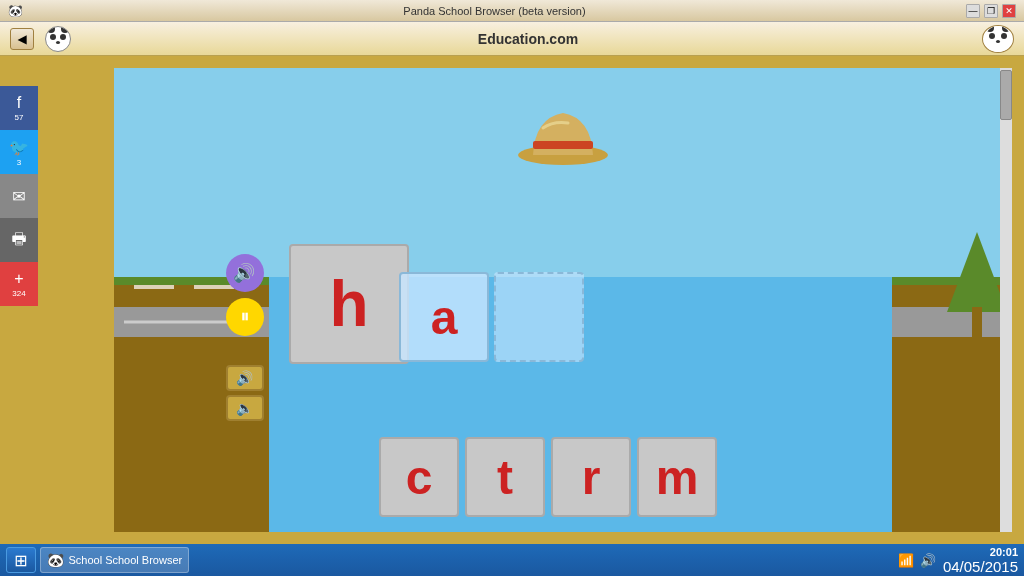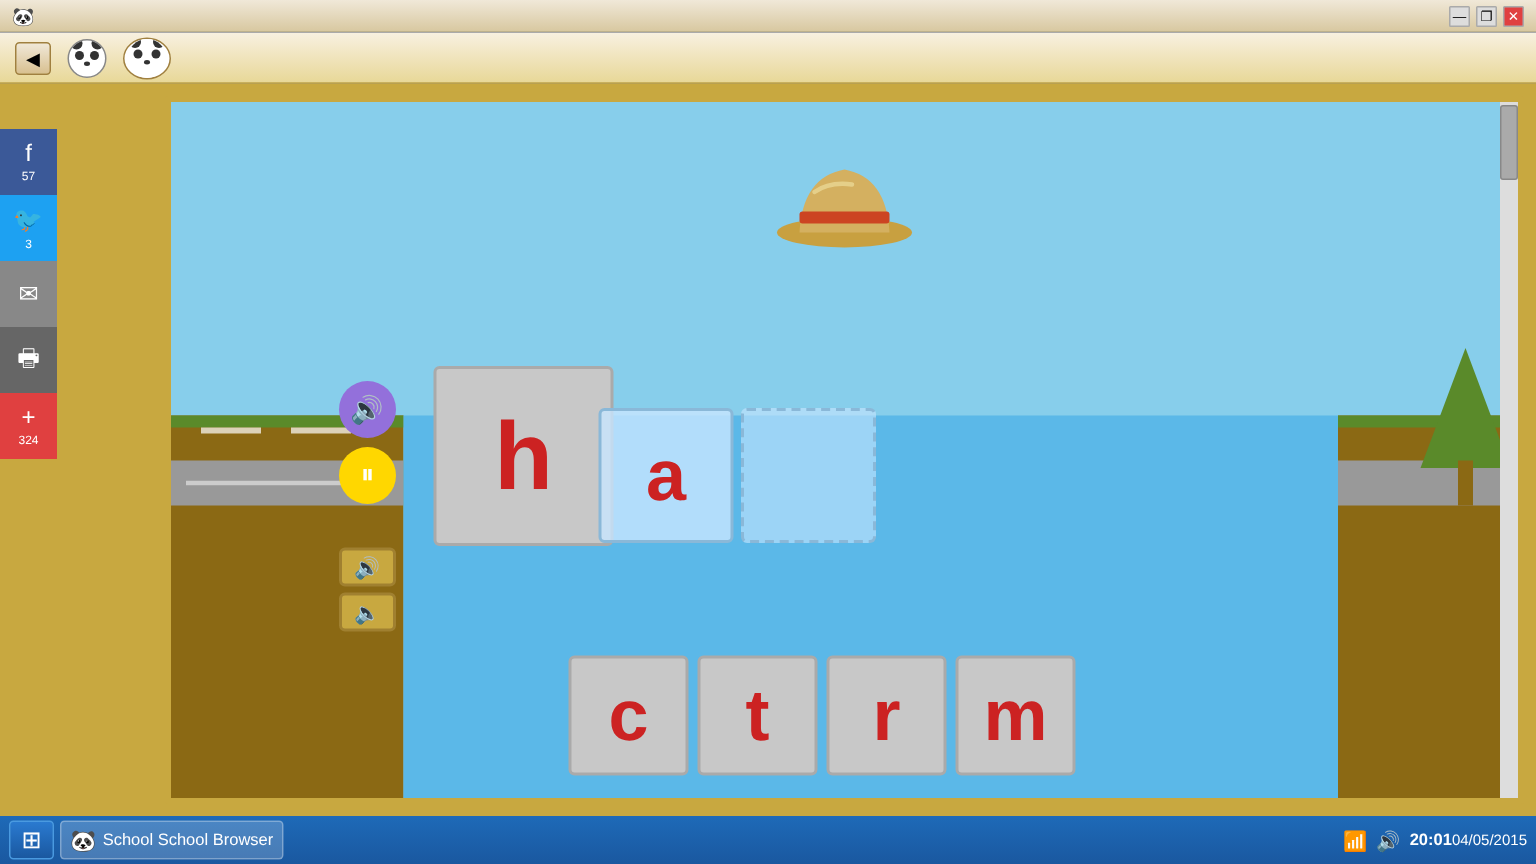"Panda School Browser (beta version)" span { html: none -> <span>Panda School Browser (beta version)</span> }
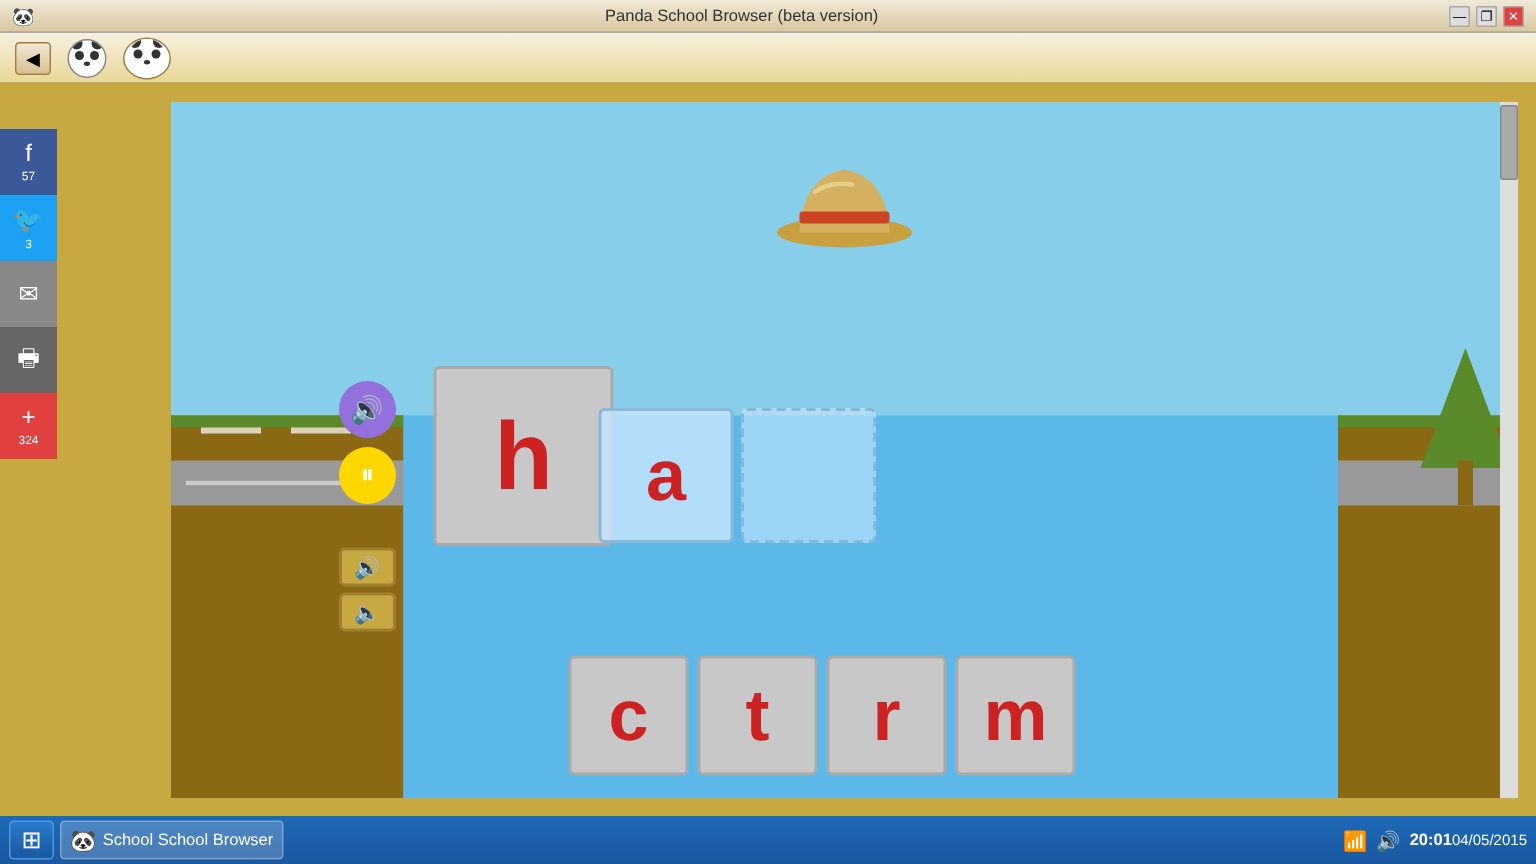"Education.com" div { html: none -> <div>Education.com</div> }
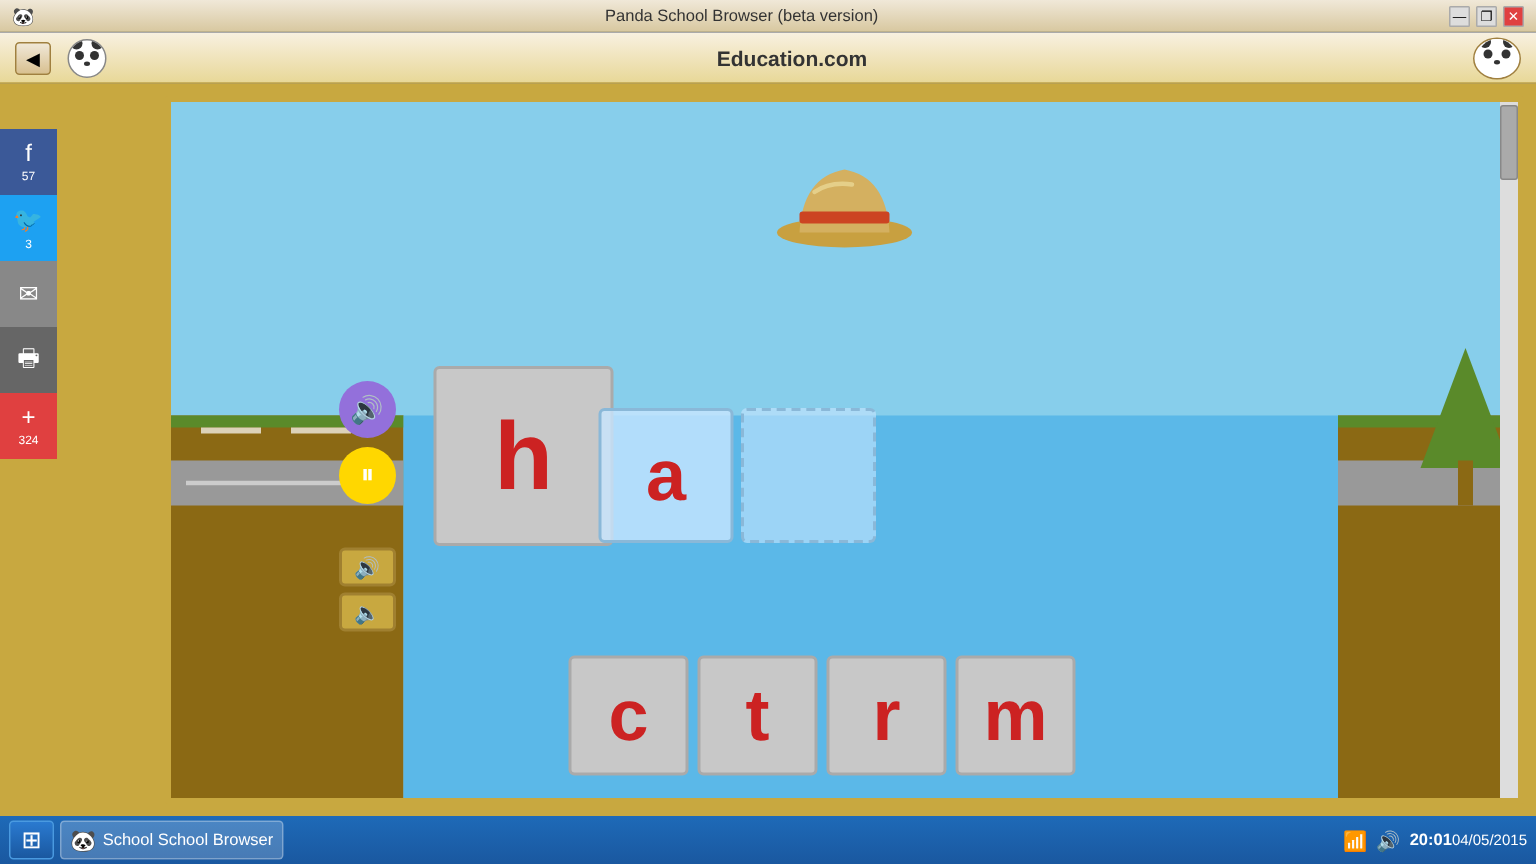"20:01" #clock { flex-direction: row -> column }
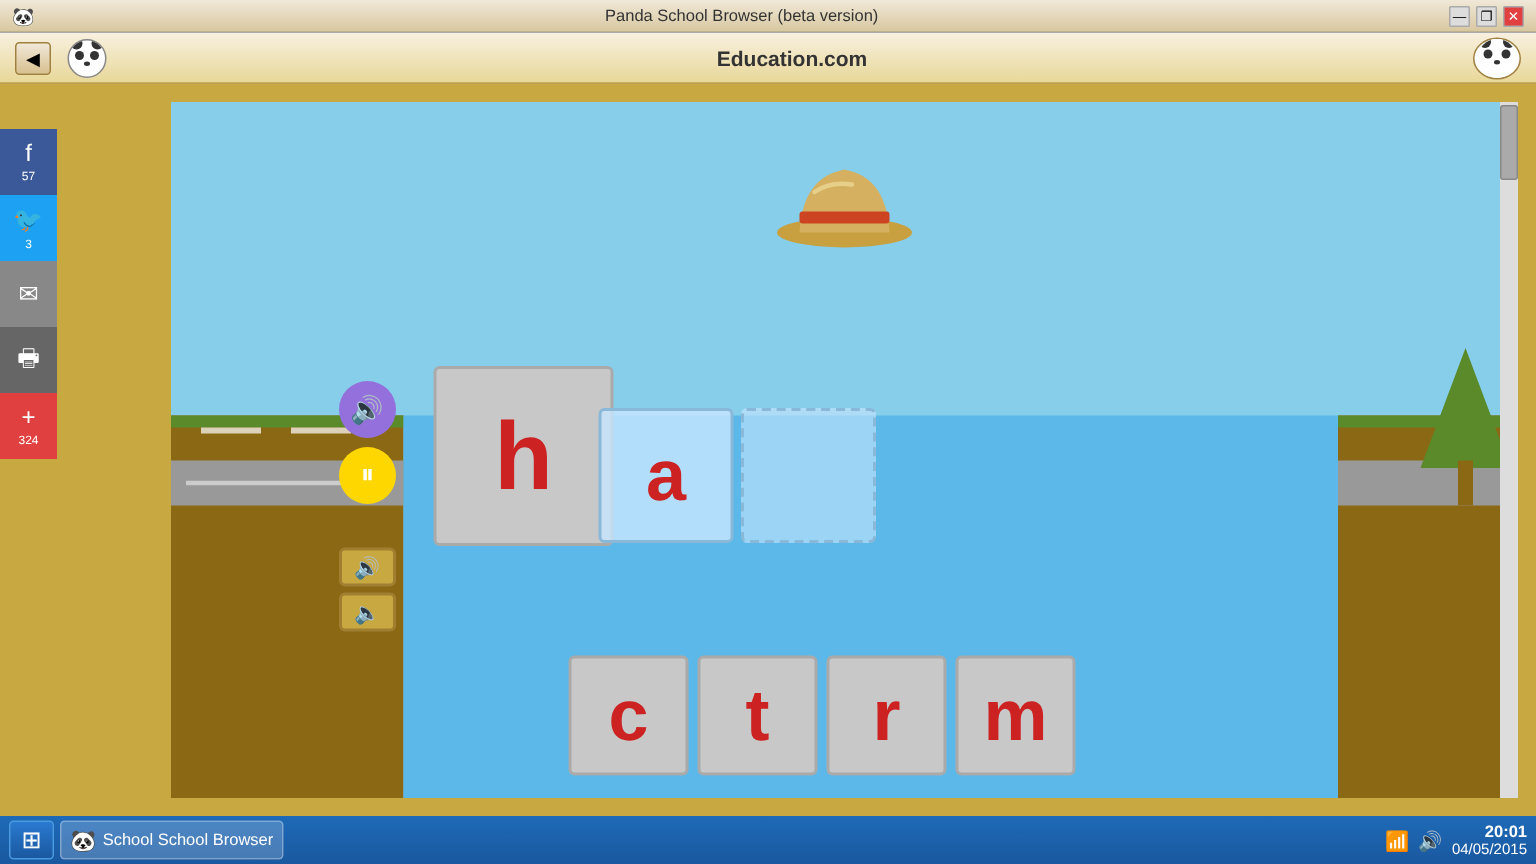"04/05/2015" .clock-date { font-size: 10px -> 15px }
